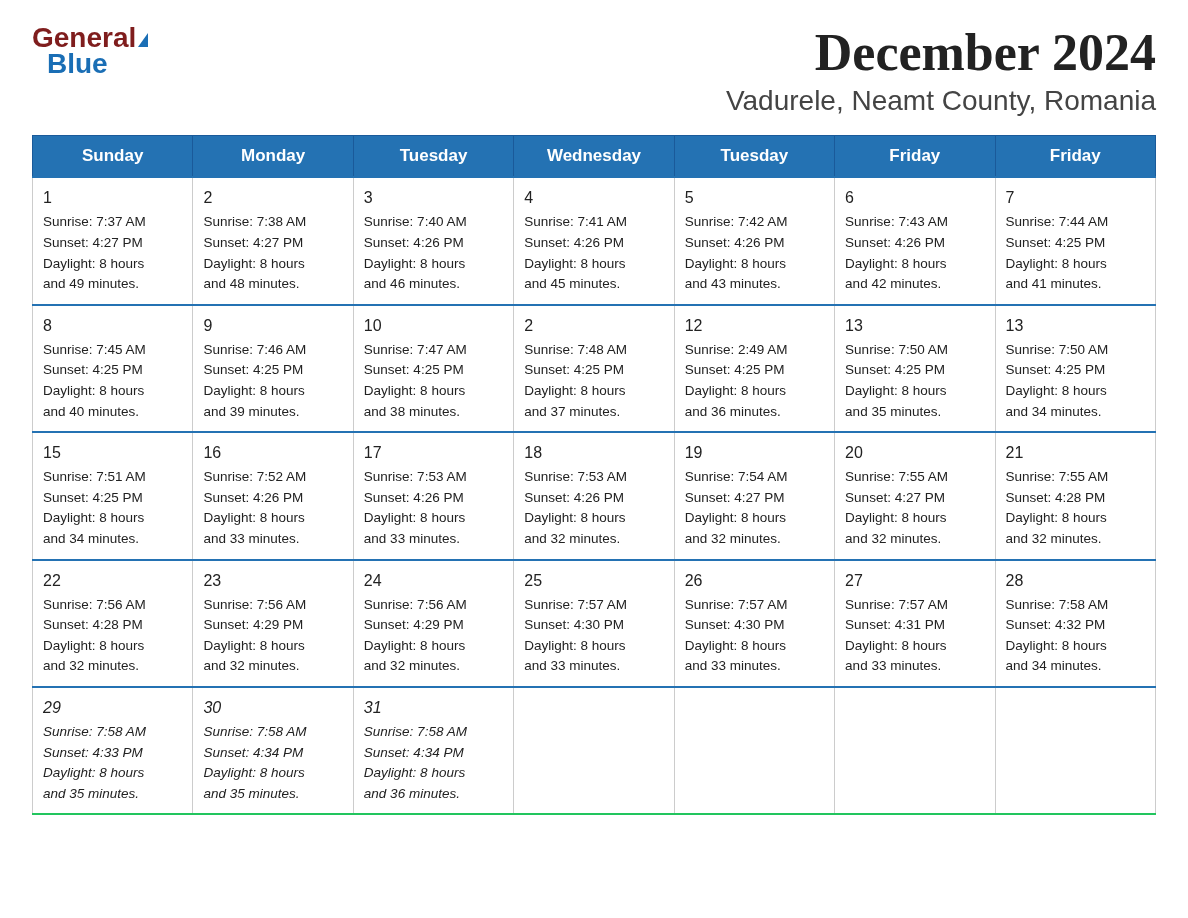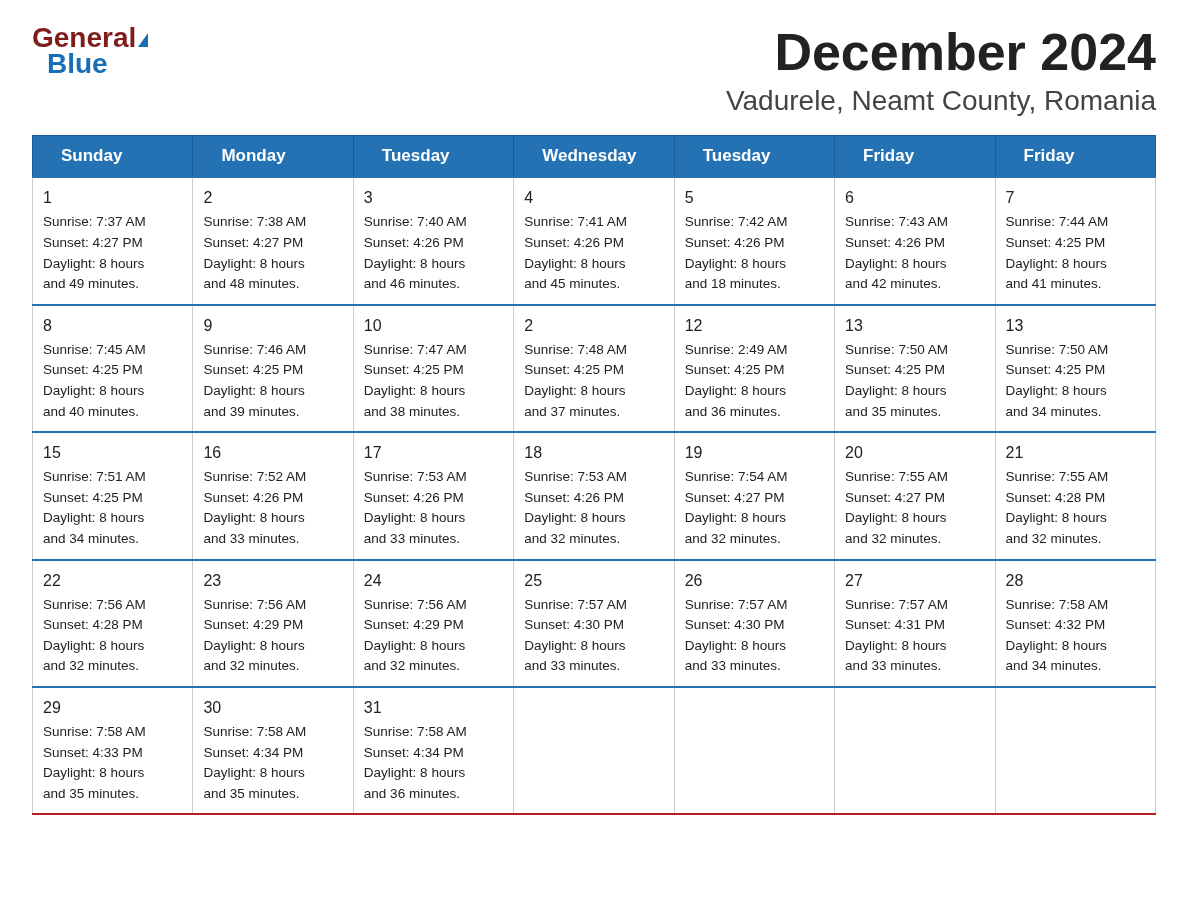"December 2024" .month-year { font-family: none -> Liberation Serif, serif }
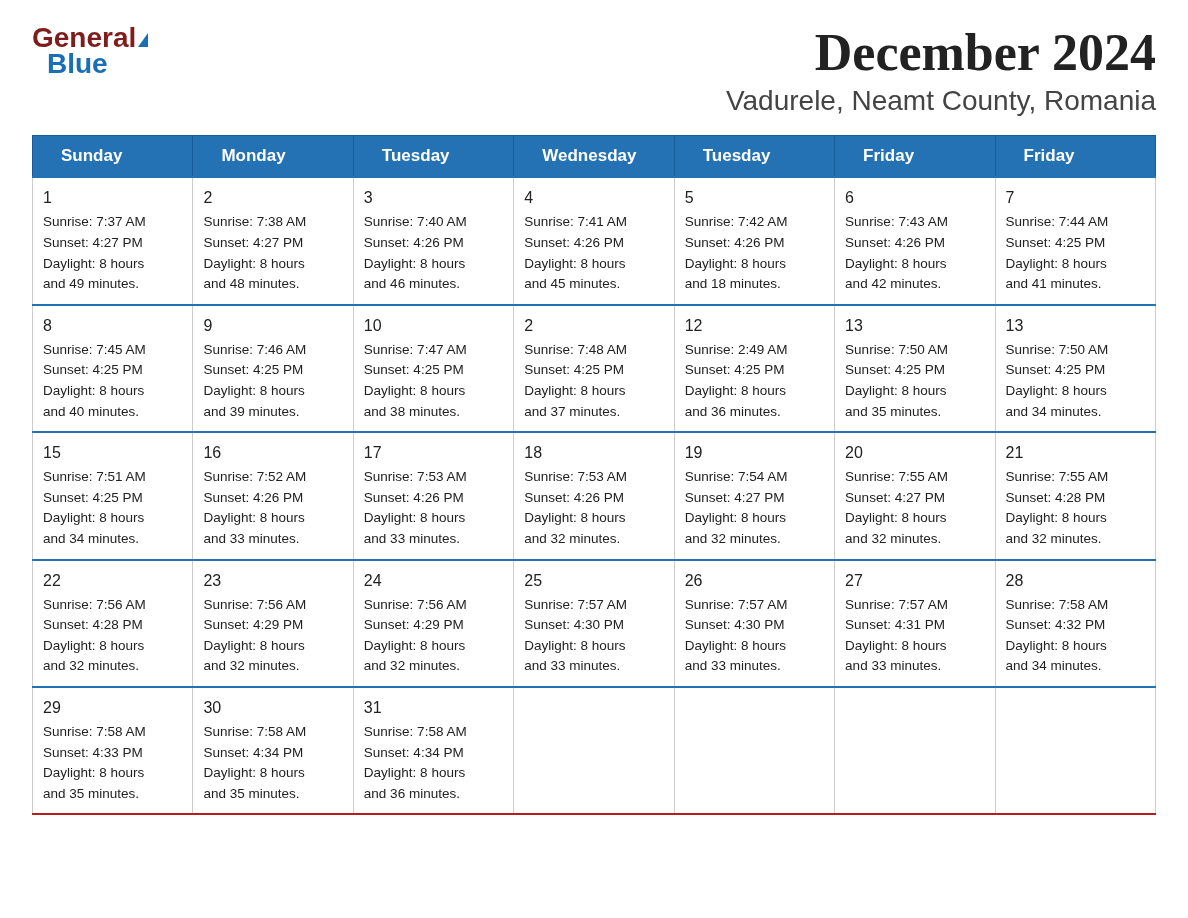"Sunday" thead th { padding: 10px 28px -> 10px 10px; text-align: left -> center }
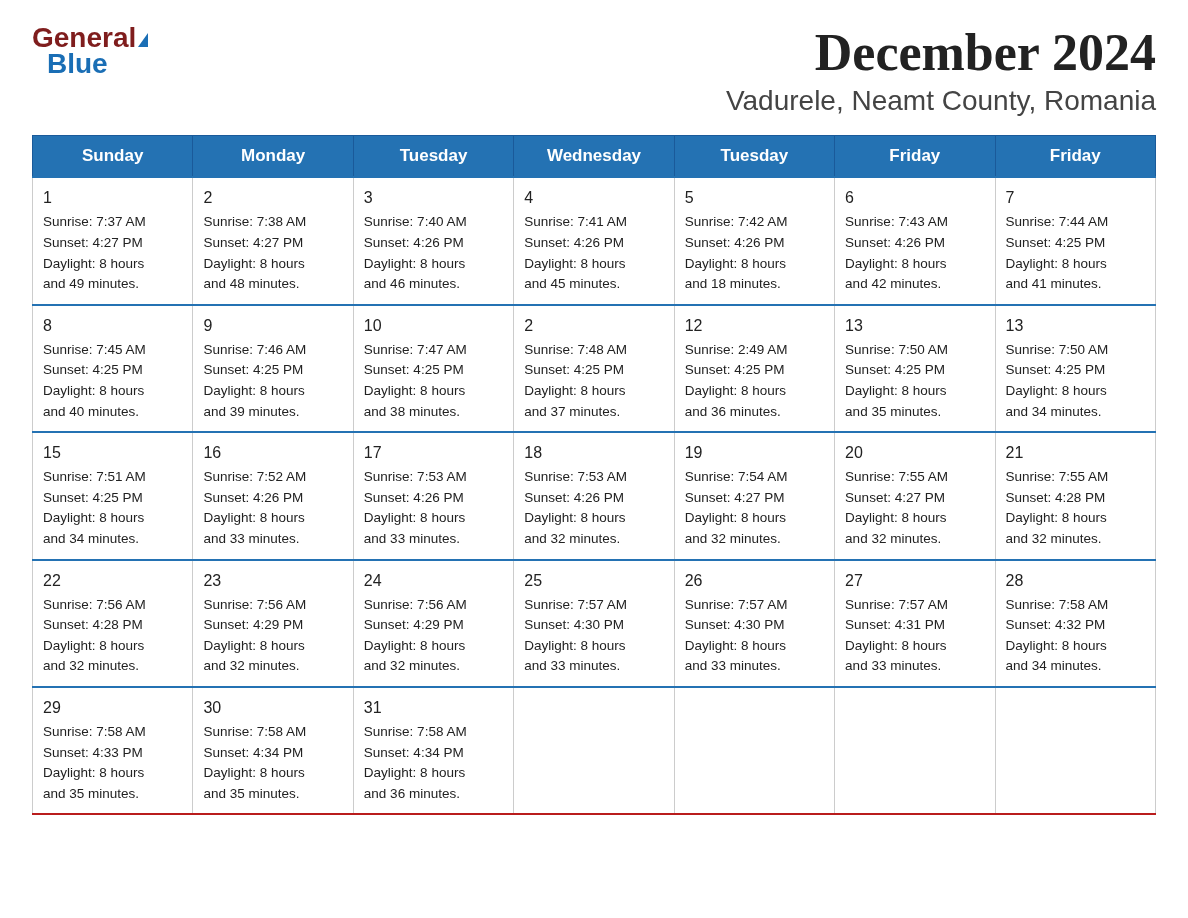"and 18 minutes." span.cell-info { text: 18 -> 43 }
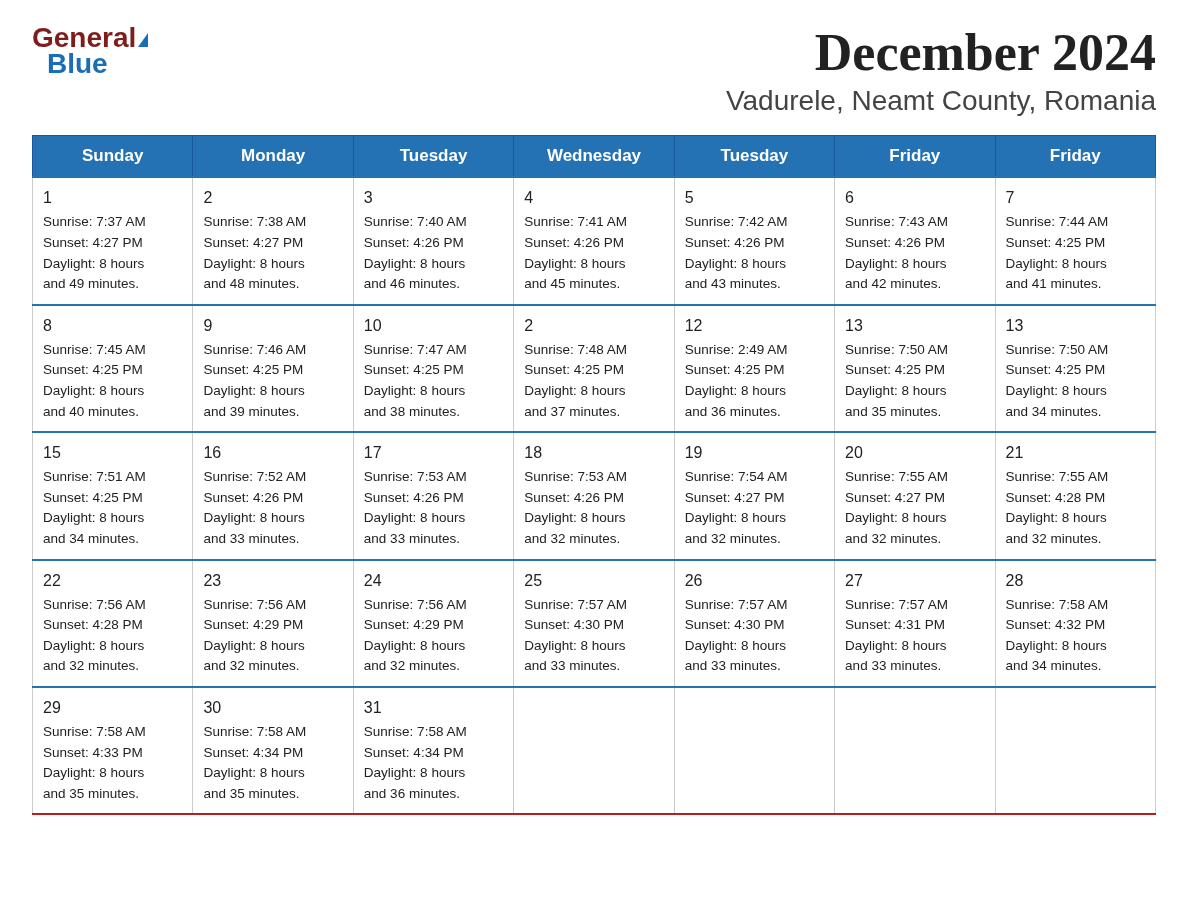"29" tbody tr:last-child { border-bottom: 2px solid #b91c1c -> 2px solid #22c55e; font-style: none -> italic }
